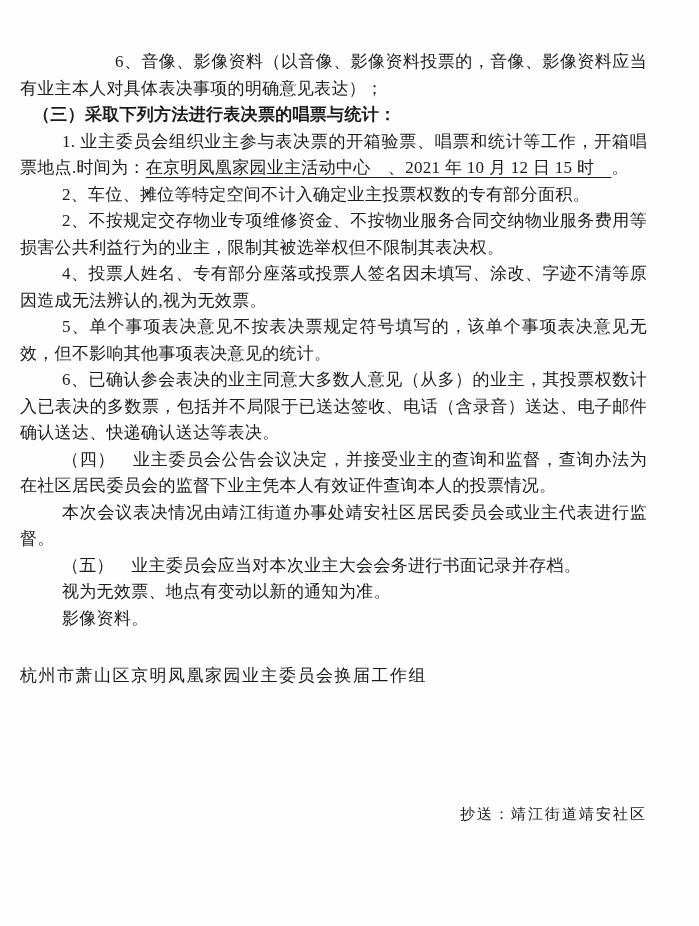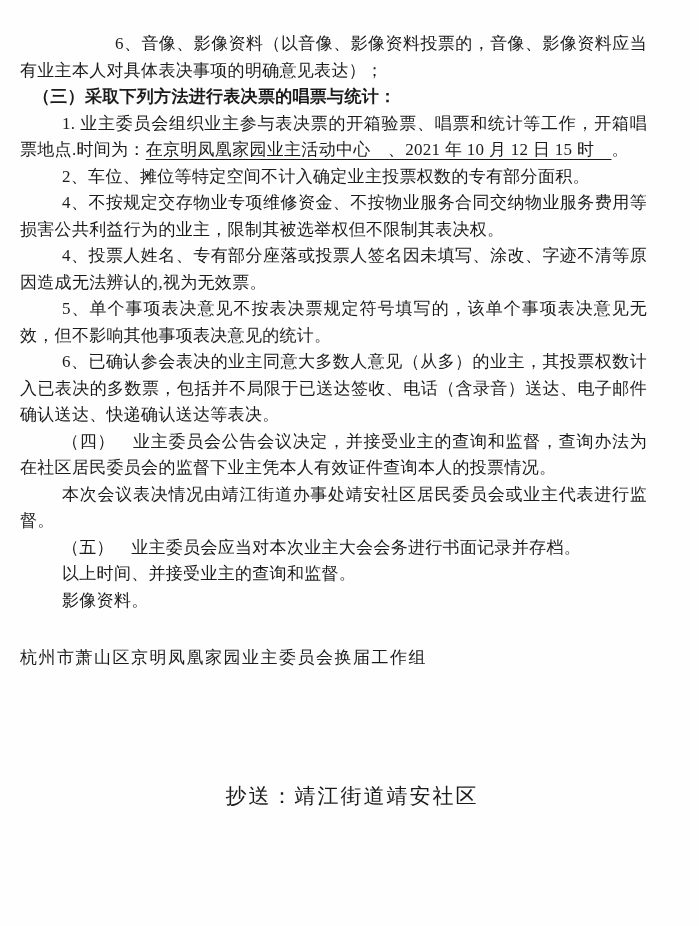"6、音像、影像资料（以音像、影像资料投票的，音像、影像资料应当有业主本人对具体表" .indent-sub { margin-top: none -> 18px }
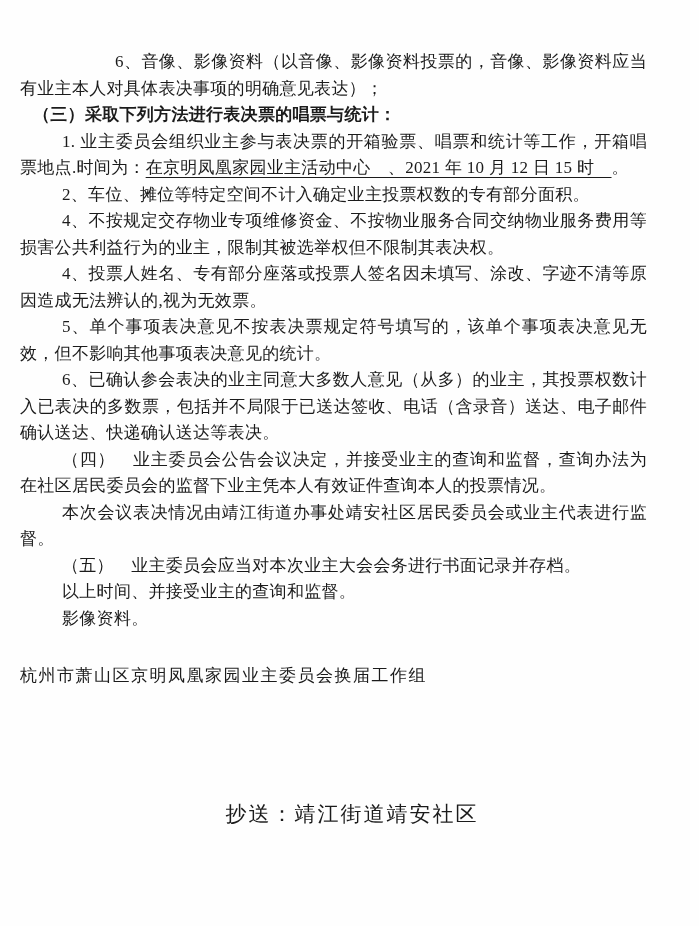"4、不按规定交存物业专项维修资金、不按物业服务合同交纳物业服务费用等损害公共利益" p.para { text: 4 -> 2 }
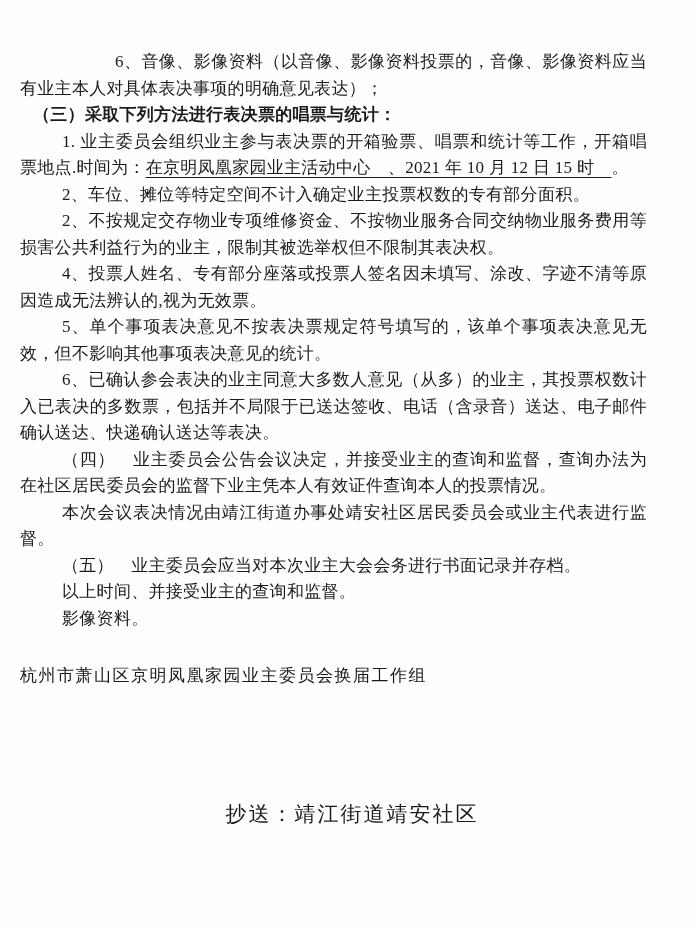"以上时间、并接受业主的查询和监督。" p.para { text: 以上时间、并接受业主的查询和监督 -> 视为无效票、地点有变动以新的通知为准 }
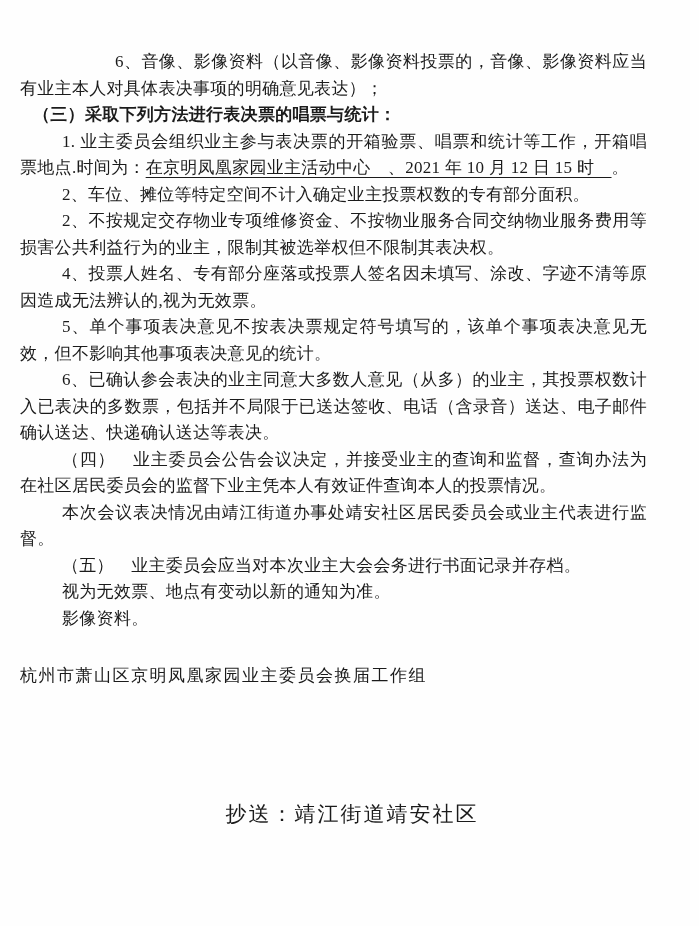"抄送：靖江街道靖安社区" .cc-line { font-size: 21px -> 15px; text-align: center -> right }
